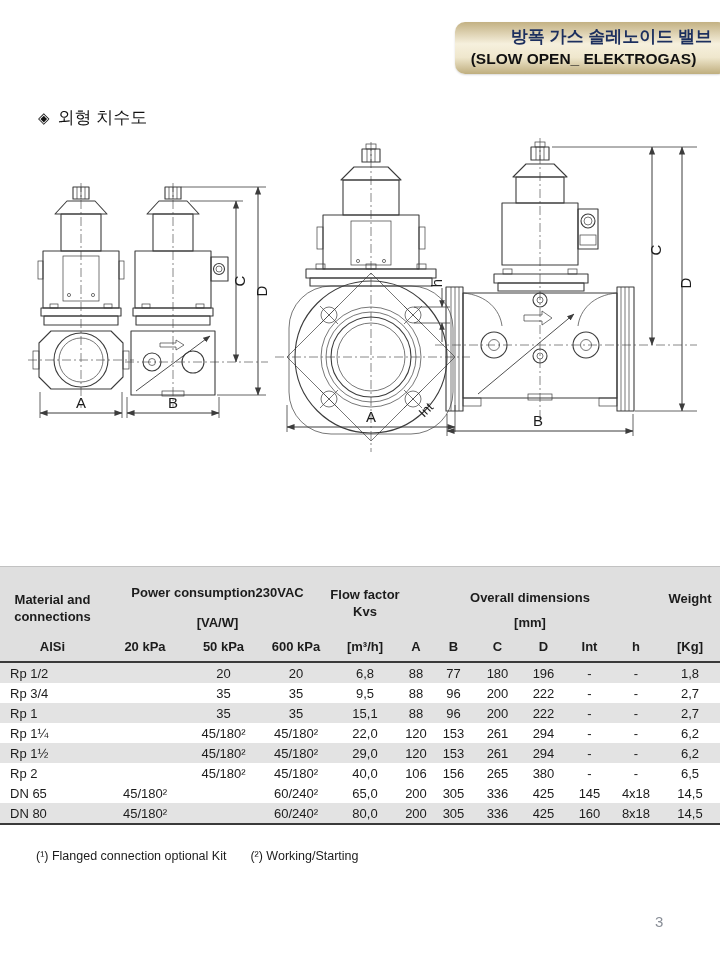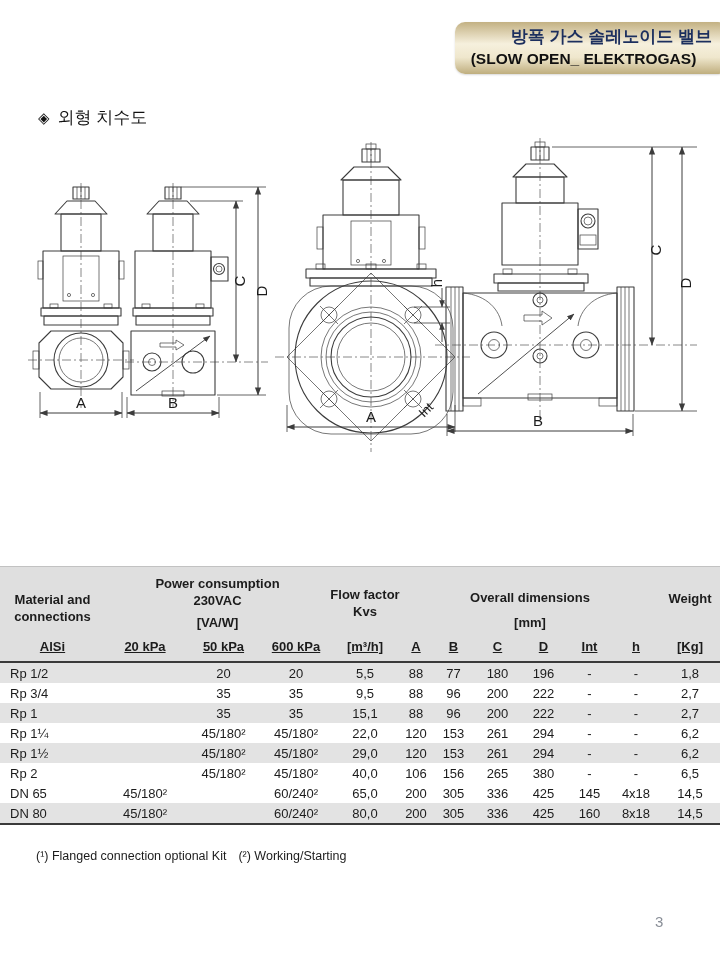"Power consumption" .h-power { flex-direction: column -> row }
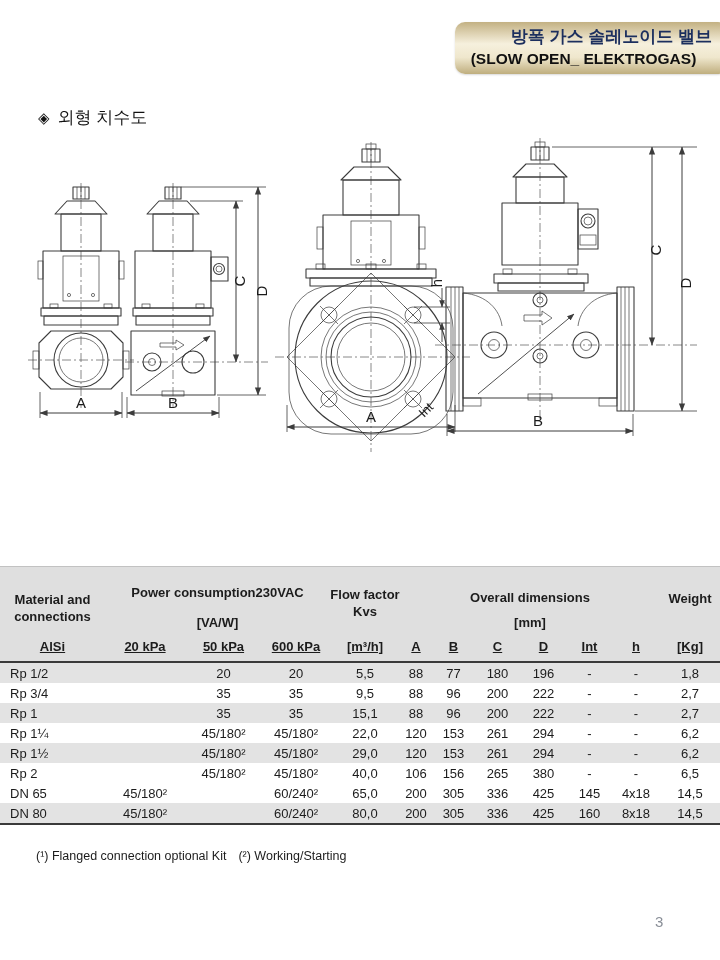"AlSi" .sh { text-decoration: underline -> none }
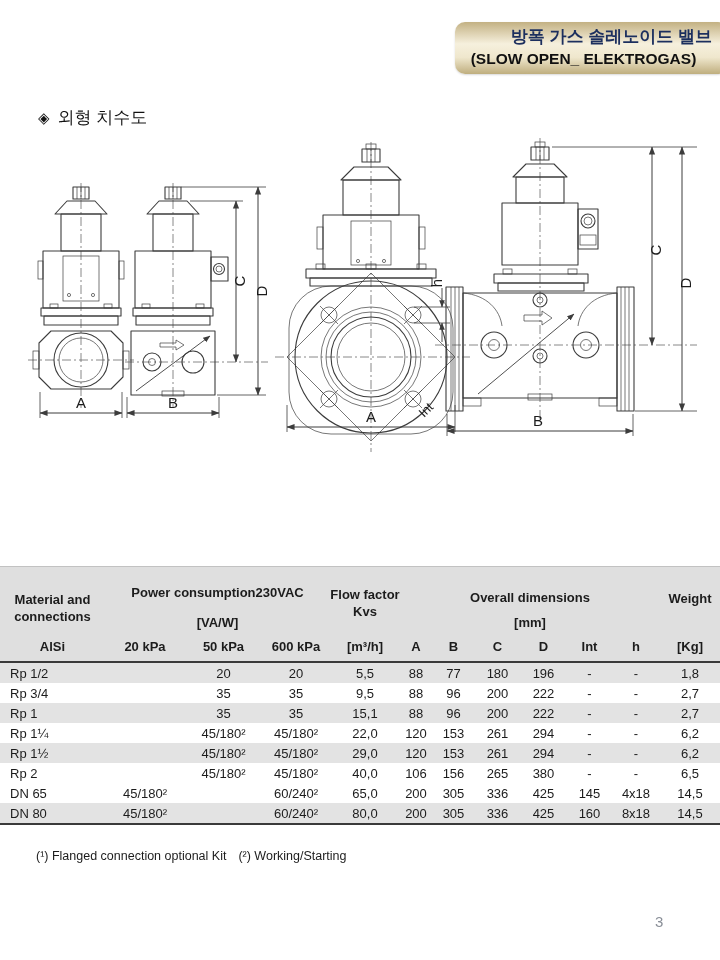"5,5" div.tcell { text: 5,5 -> 6,8 }
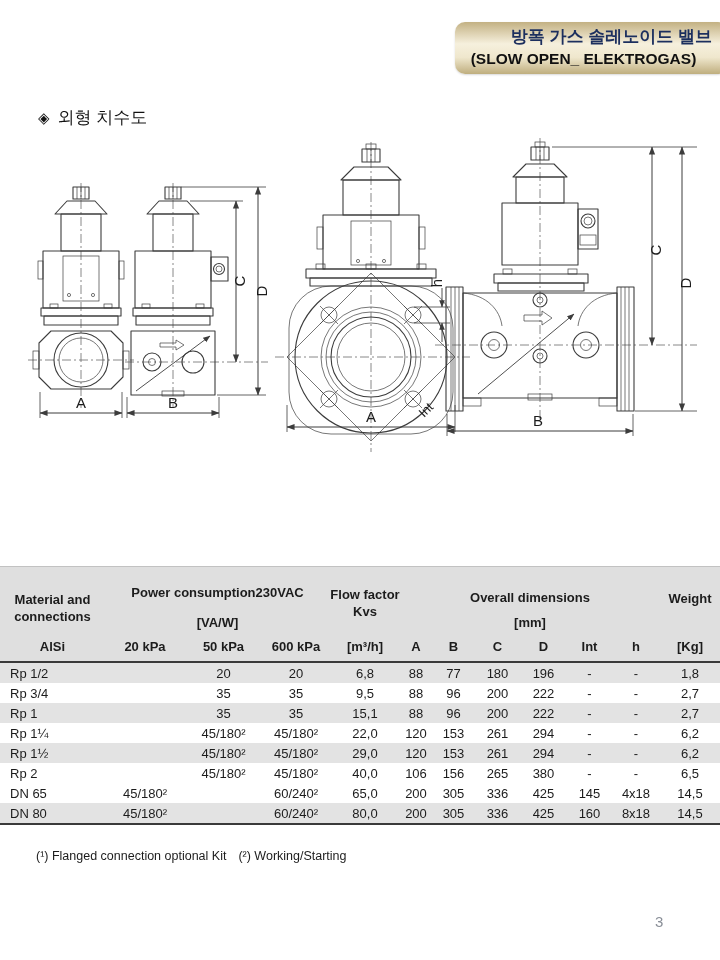"(¹) Flanged connection optional Kit" .footnotes { gap: 12px -> 24px }
